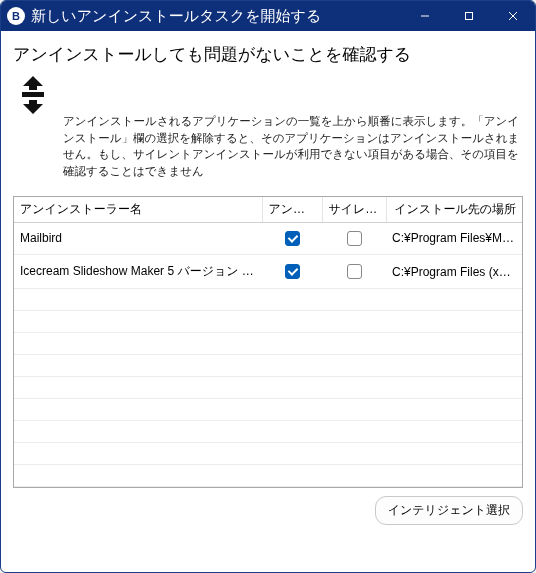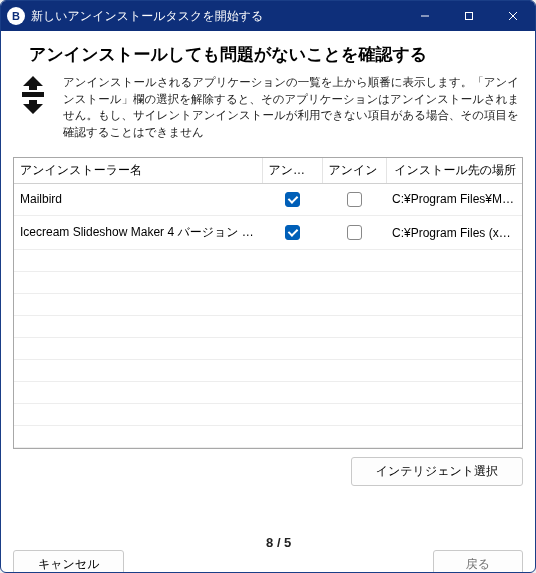"新しいアンインストールタスクを開始する" .titlebar .title { font-size: 12px -> 15px }
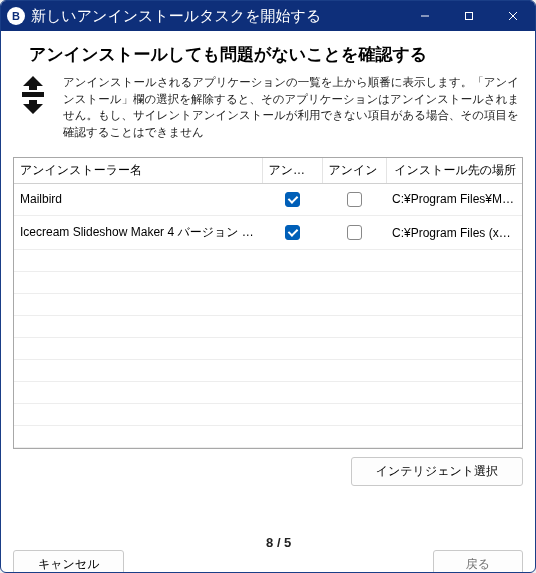"アンインストールしても問題がないことを確認する" .heading { font-weight: 700 -> 400; margin: 2px 0 8px 16px -> 2px 0 8px 0 }
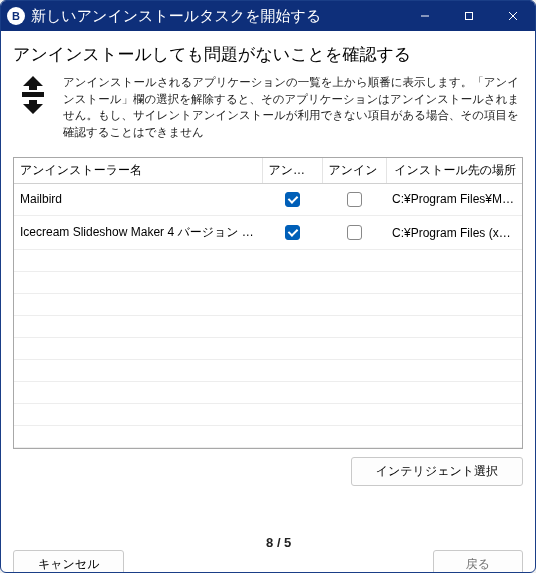"アンインストールされるアプリケーションの一覧を上から順番に表示します。「アンイン" .desc-text { margin-top: none -> 39px }
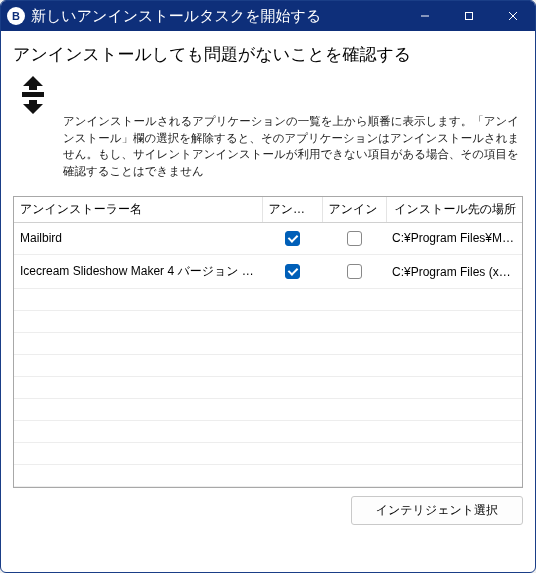"アンイン" th { text: アンイン -> サイレント }
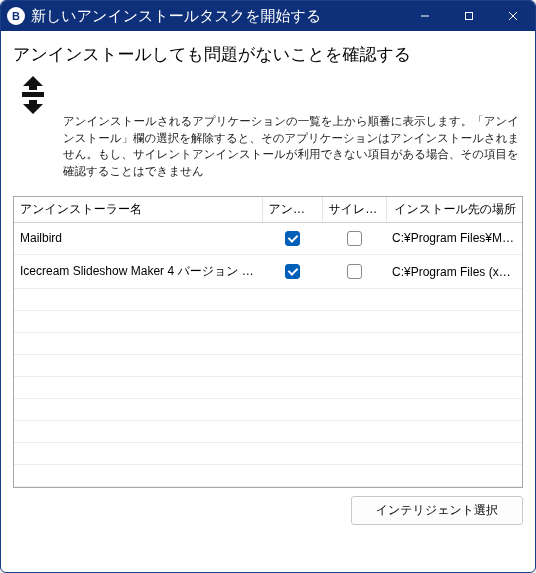"Icecream Slideshow Maker 4 バージョン" td { text: 4 バージョン 5.01 -> 5 バージョン 6.60 }
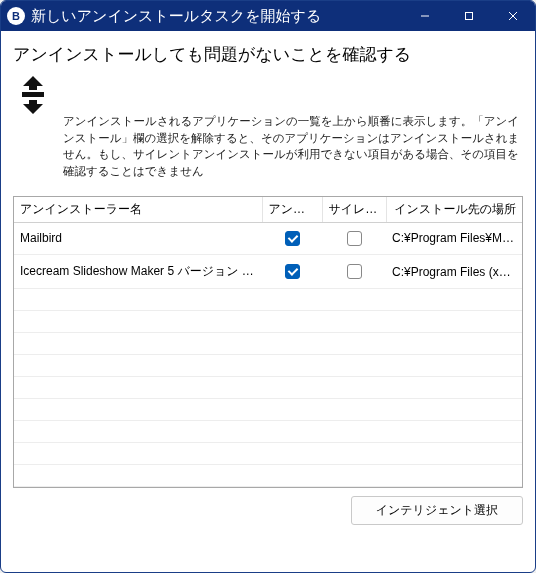"インテリジェント選択" .btn { border-radius: 3px -> 11px; padding: 5px 24px -> 5px 12px }
